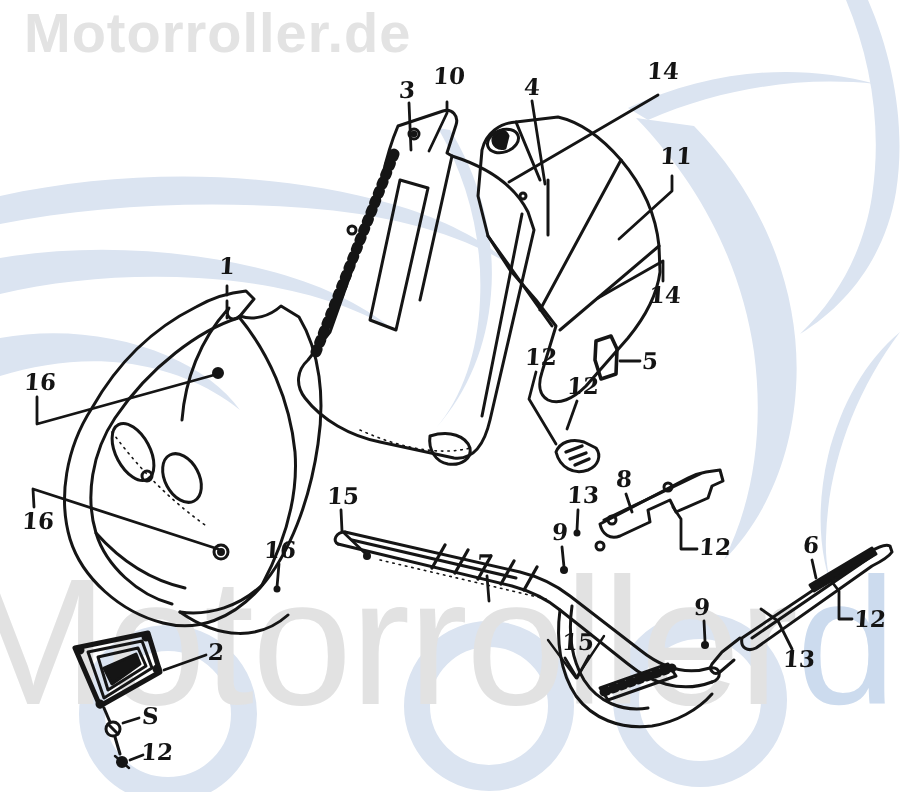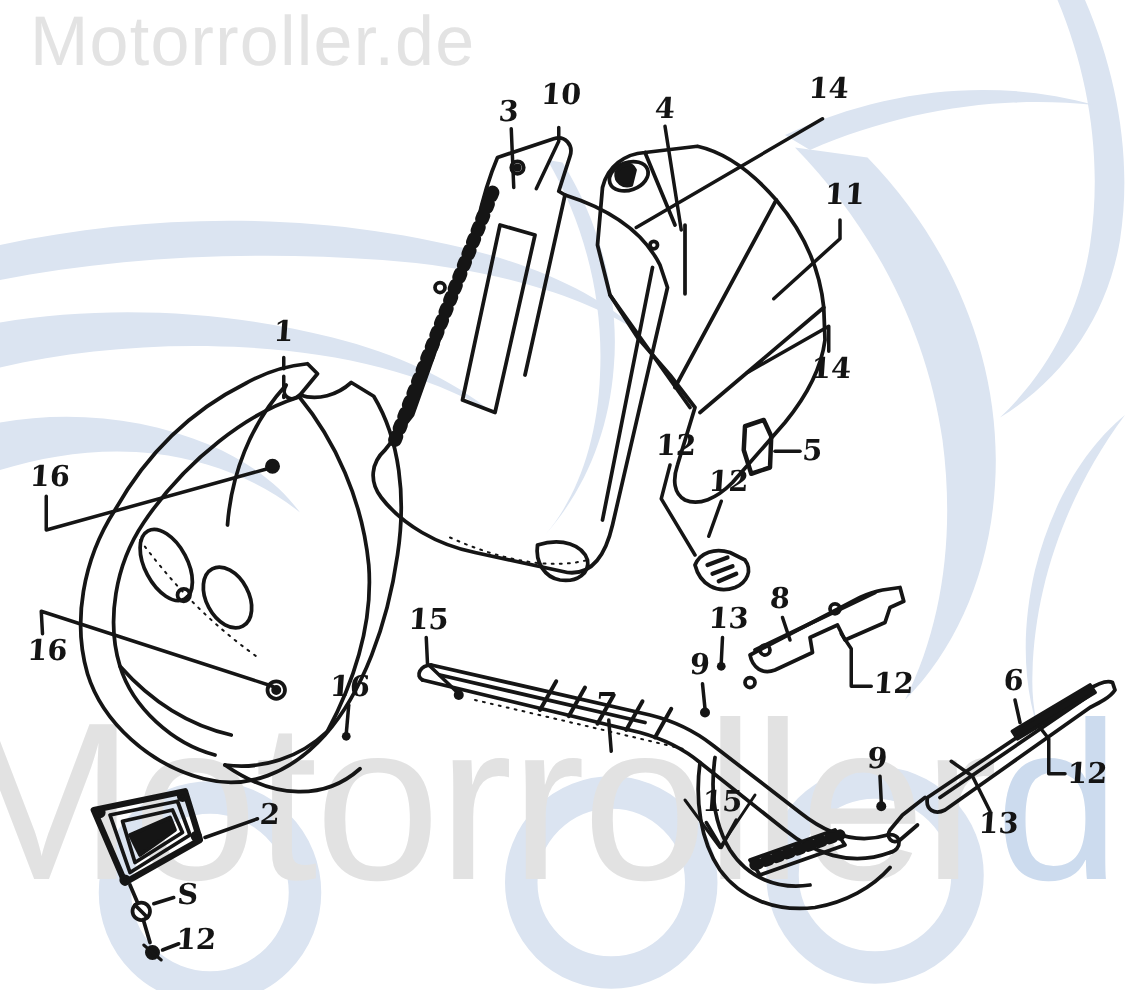"Motorroller.de" .wm-top { font-weight: 400 -> 700 }
